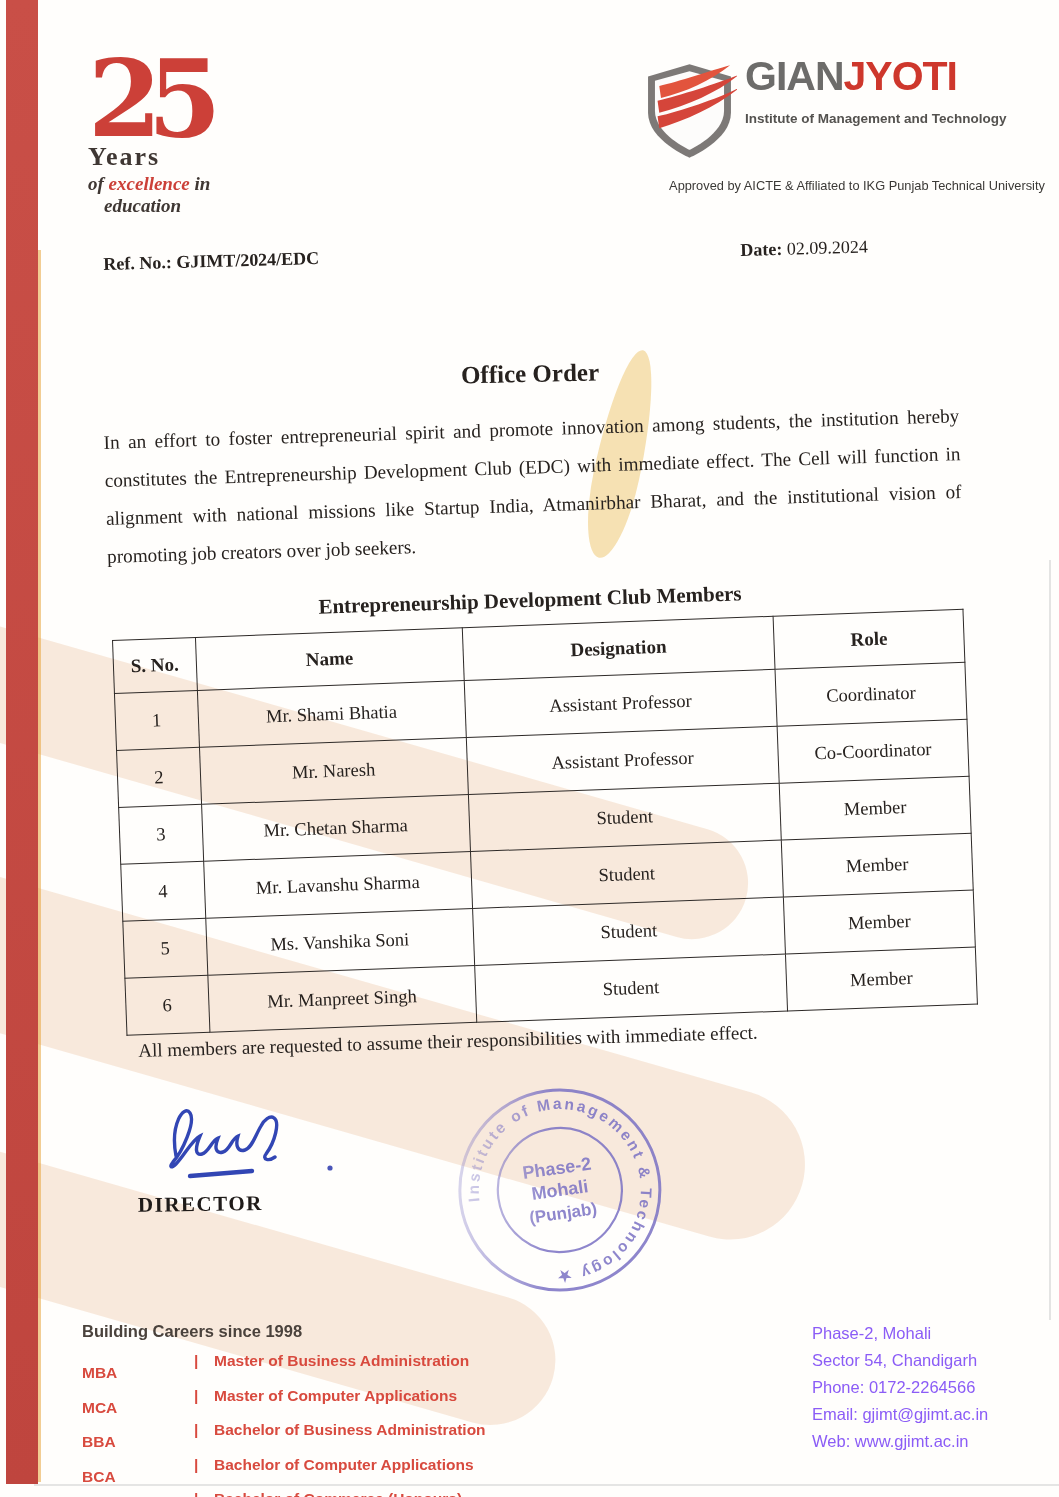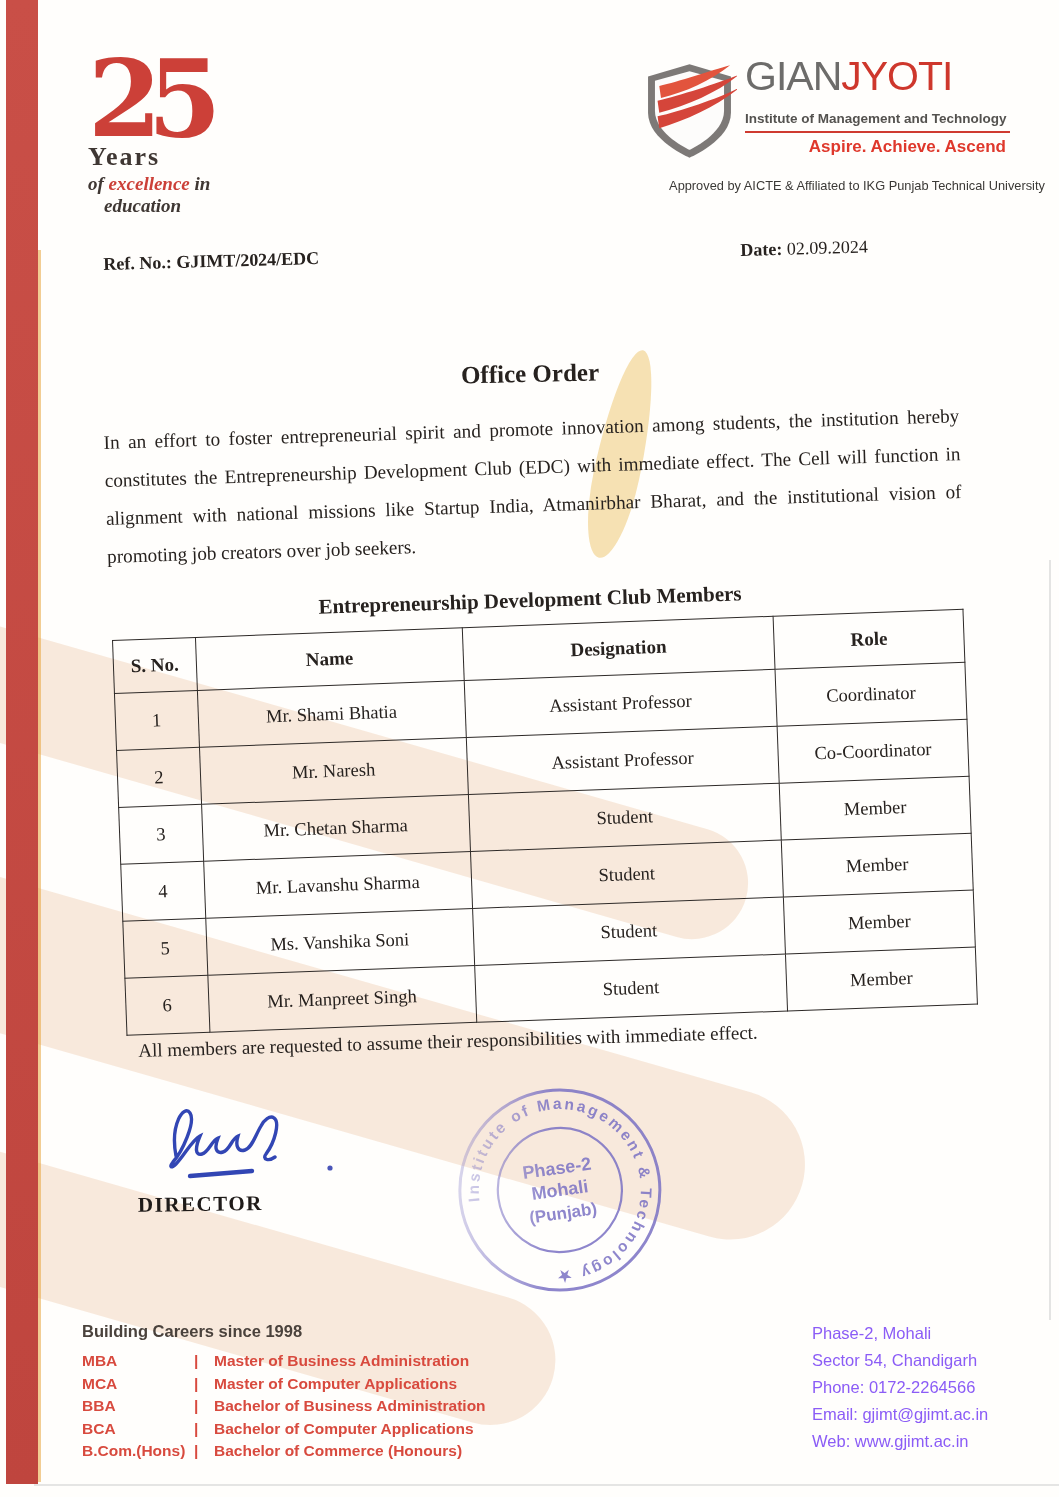"GIANJYOTI" .brandname { font-weight: 400 -> 700 }
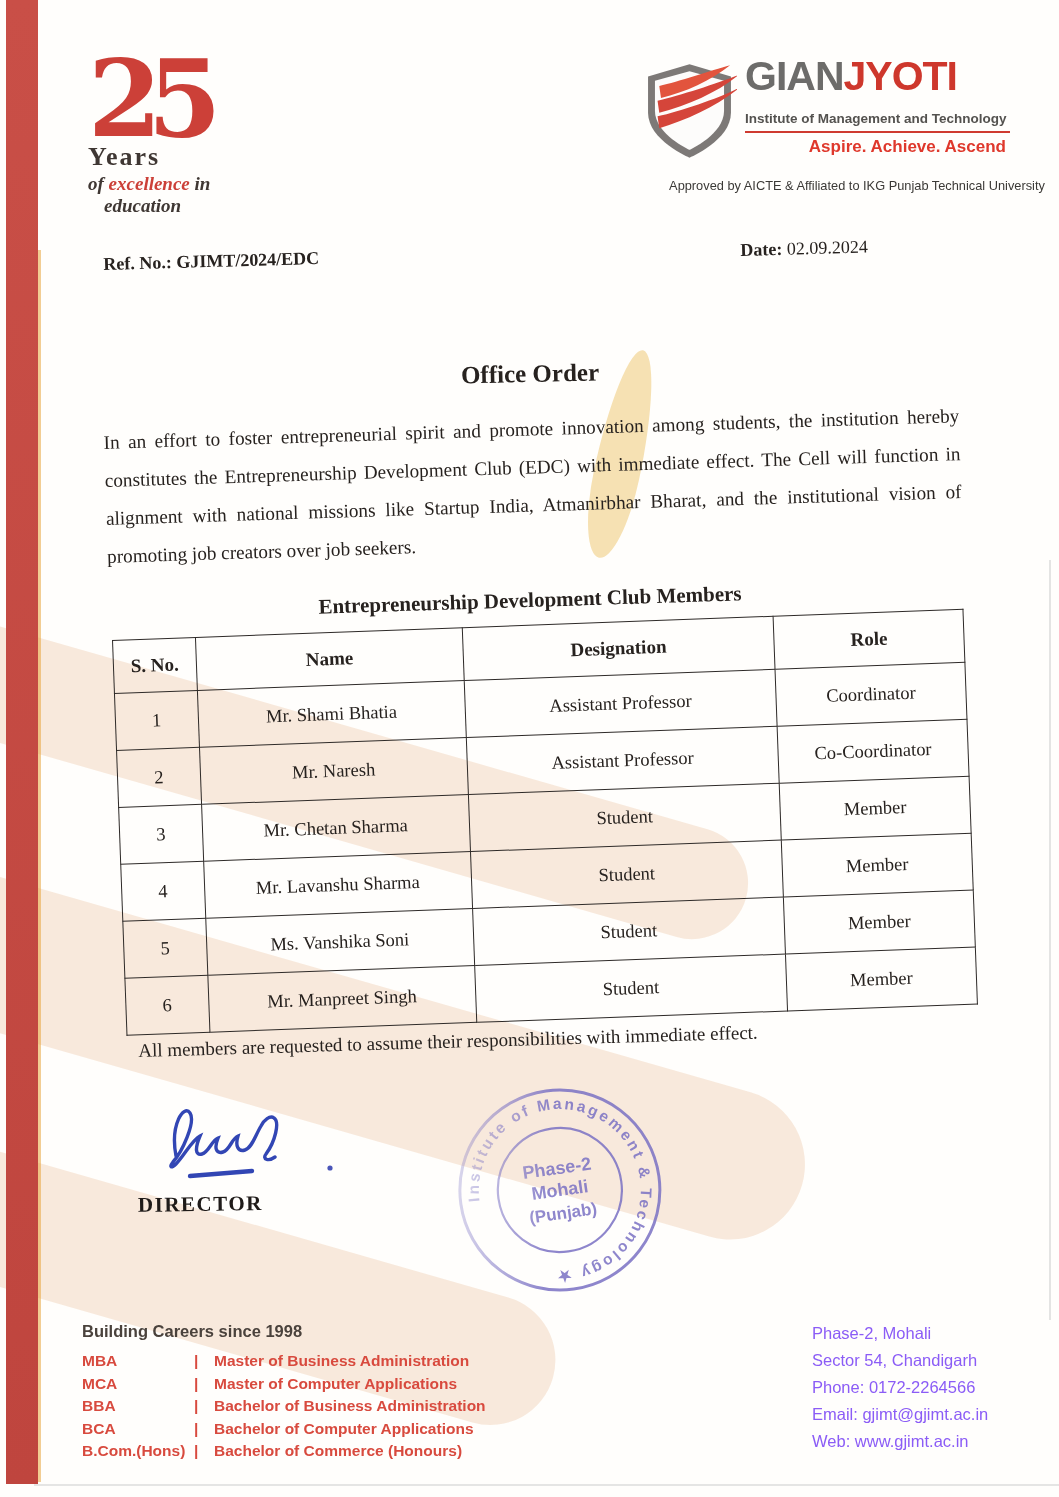"Aspire. Achieve. Ascend" div.brandtag { html: <div>Aspire. Achieve. Ascend</div> -> none }
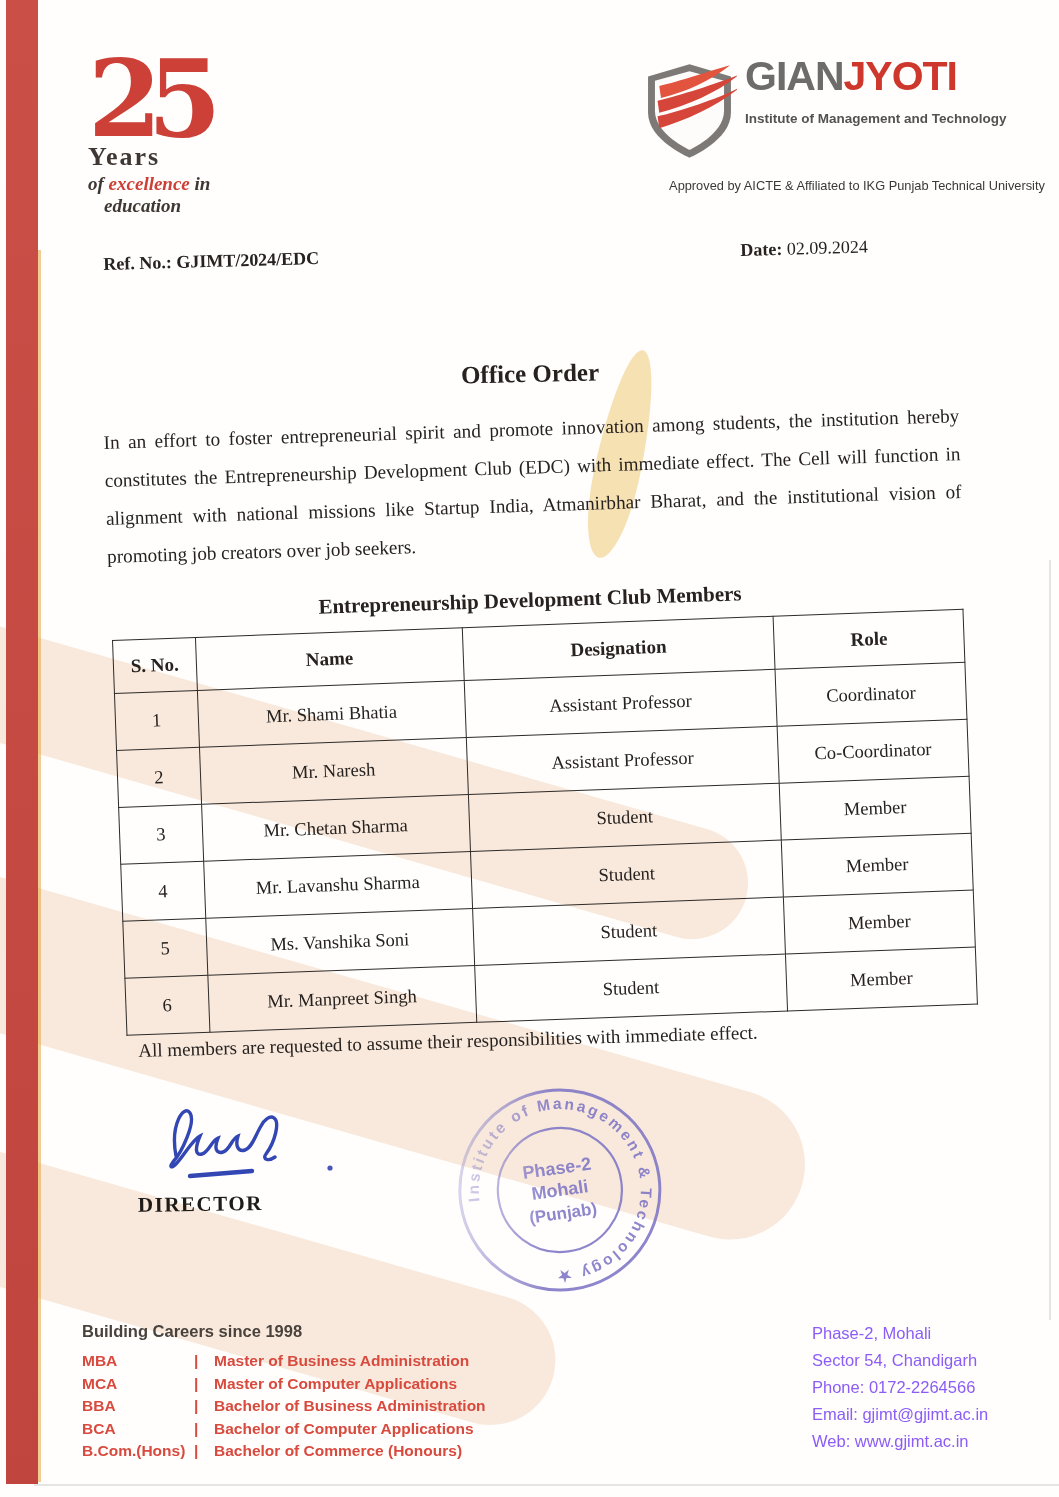"MBA" .prog .abbr { margin-top: none -> 12px }
